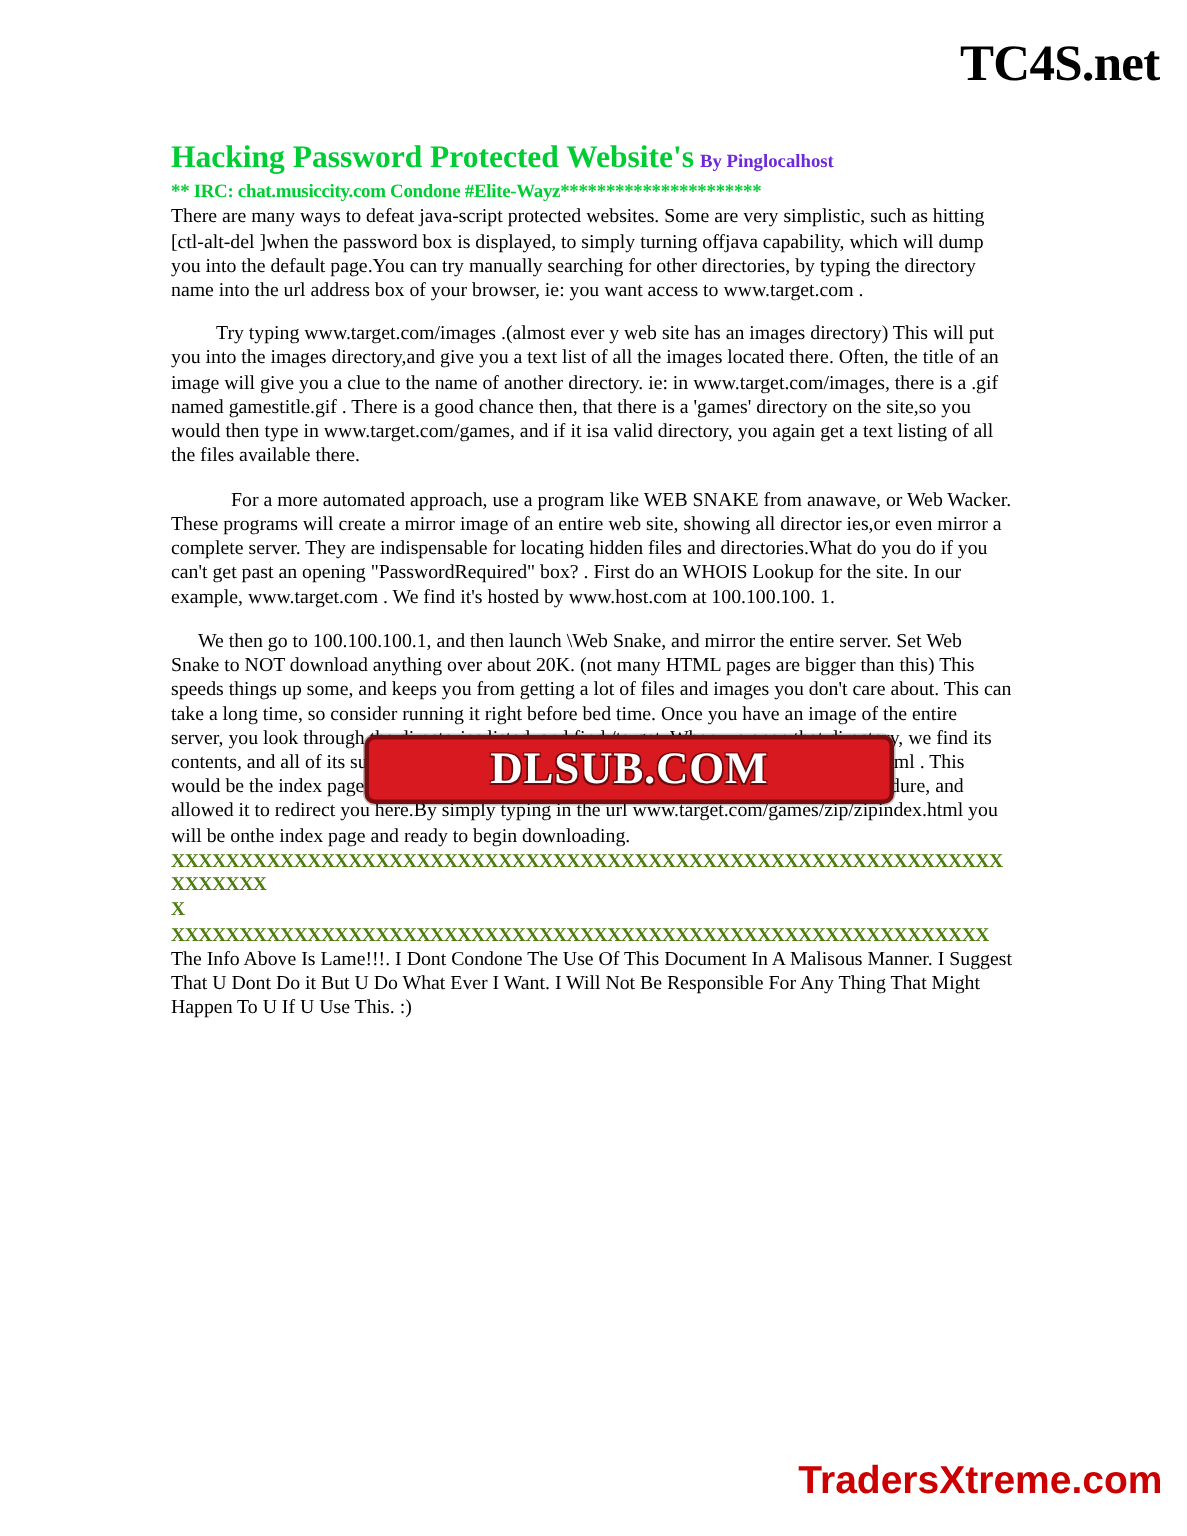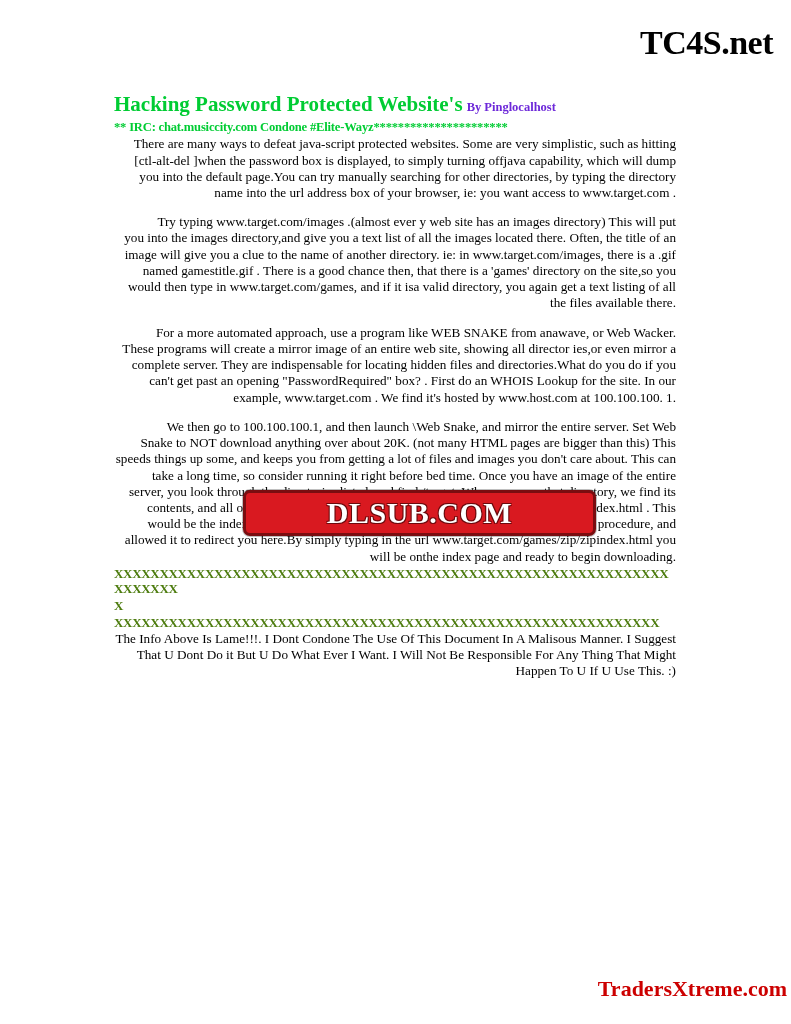"There are many ways to" p.para { text-align: right -> left }
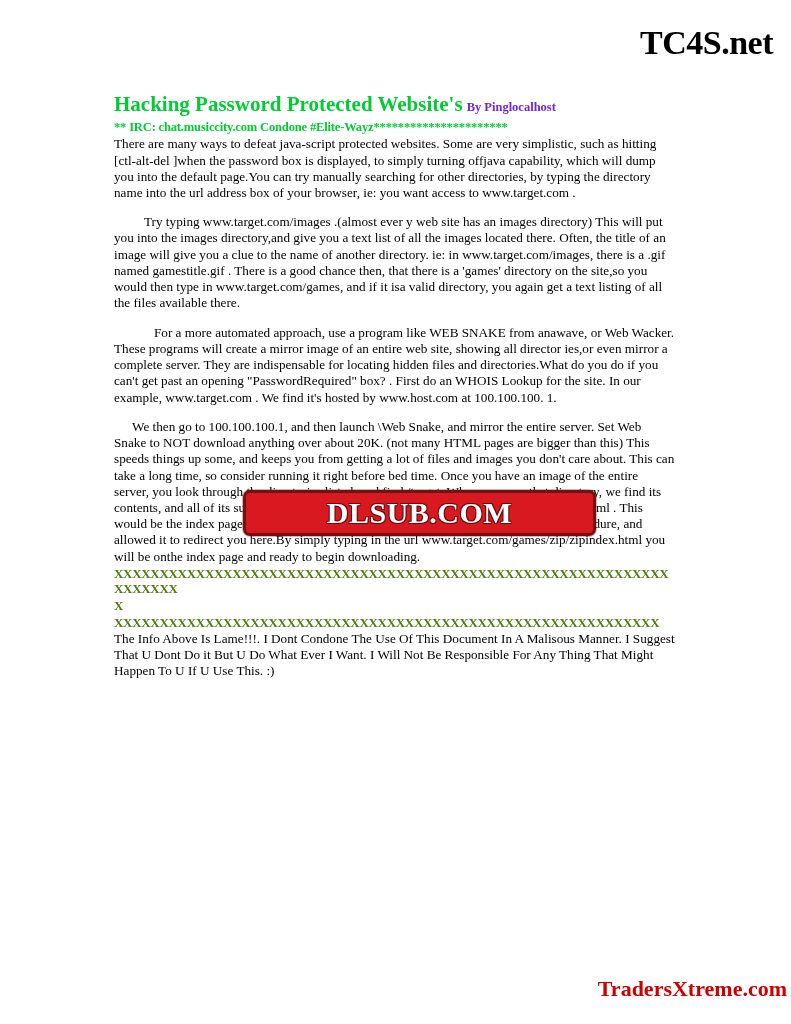"TradersXtreme.com" .brand-bottom { font-family: Liberation Serif, serif -> Liberation Sans, sans-serif; font-size: 22px -> 26px; right: 4px -> 16px }
